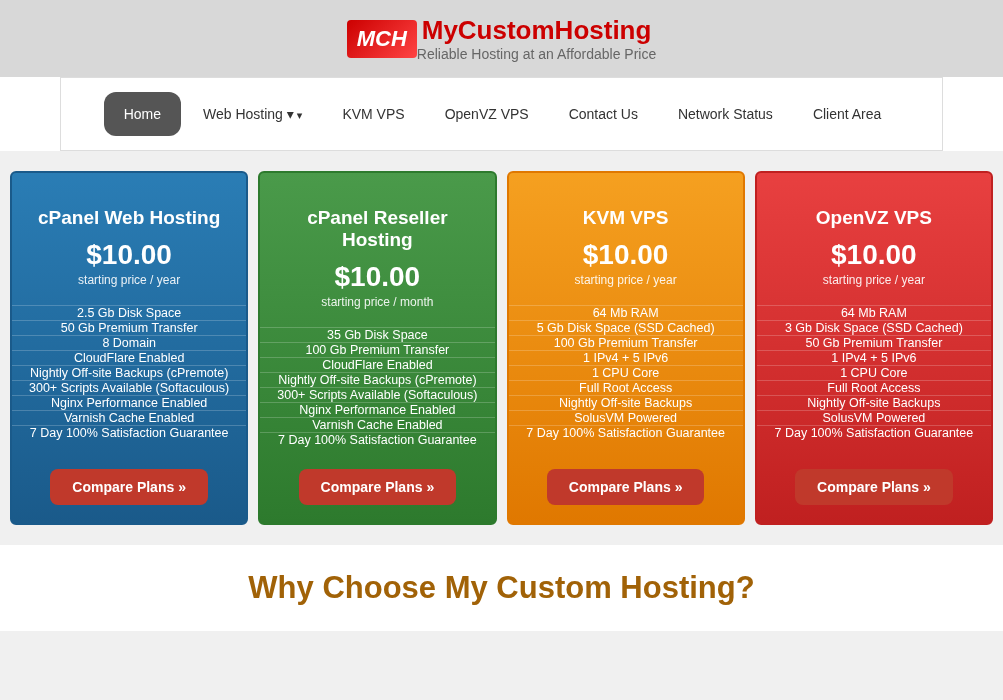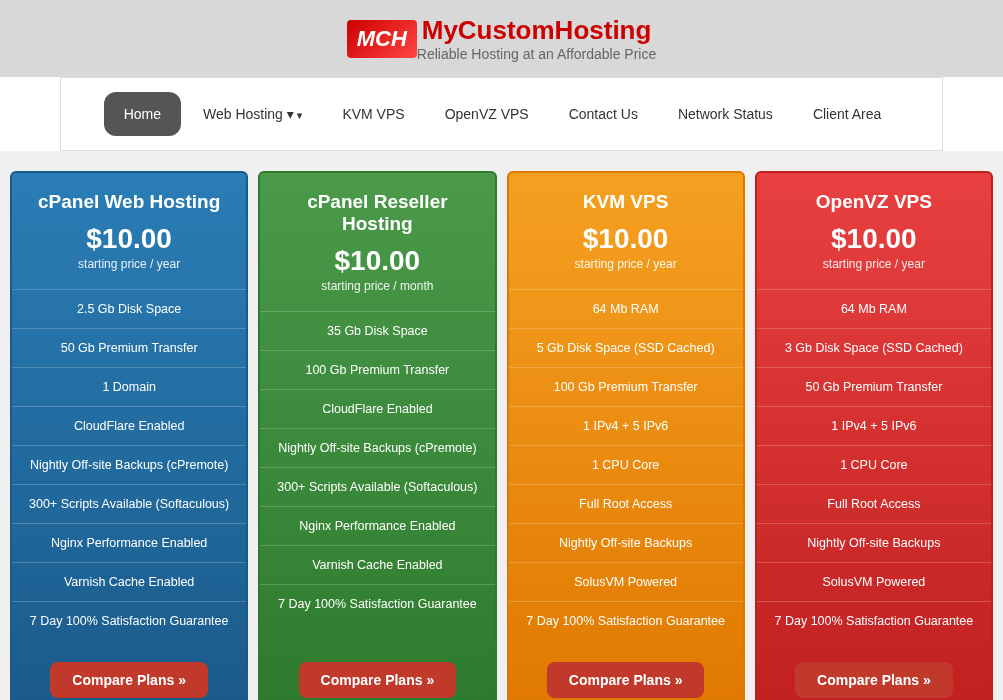"cPanel Web Hosting" .plan-header { margin-top: none -> 16px }
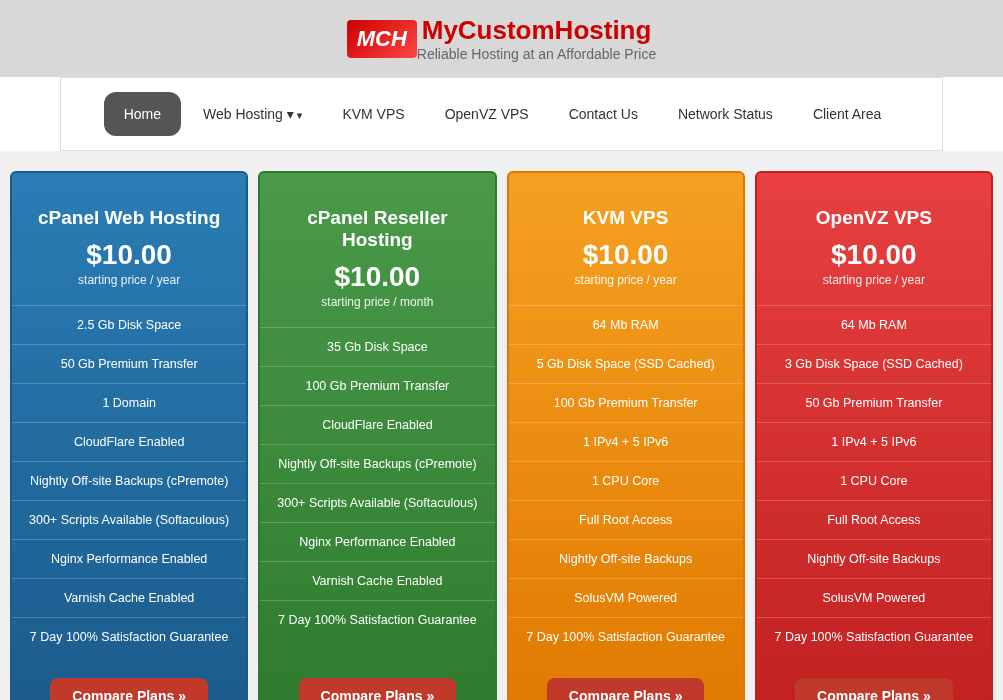"2.5 Gb Disk Space" .feature-item { padding: 12px 12px -> 0 12px }
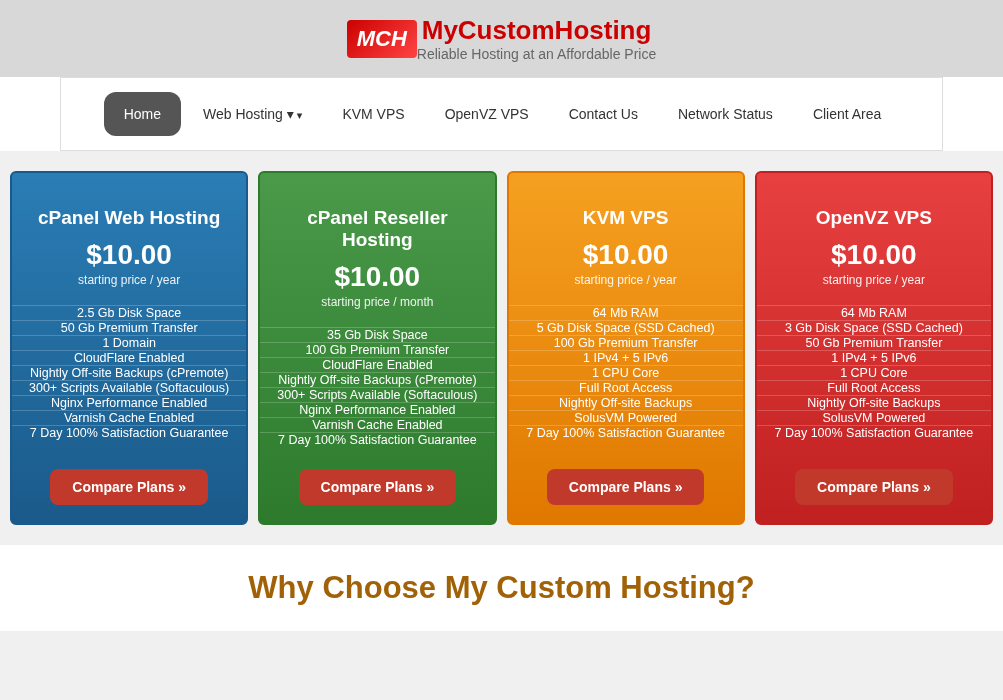"1 Domain" div.feature-item { text: 1 -> 8 }
